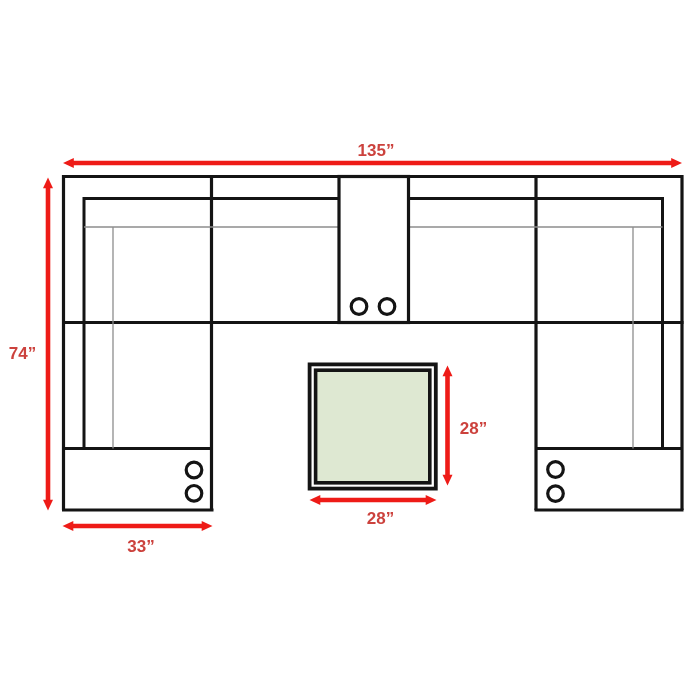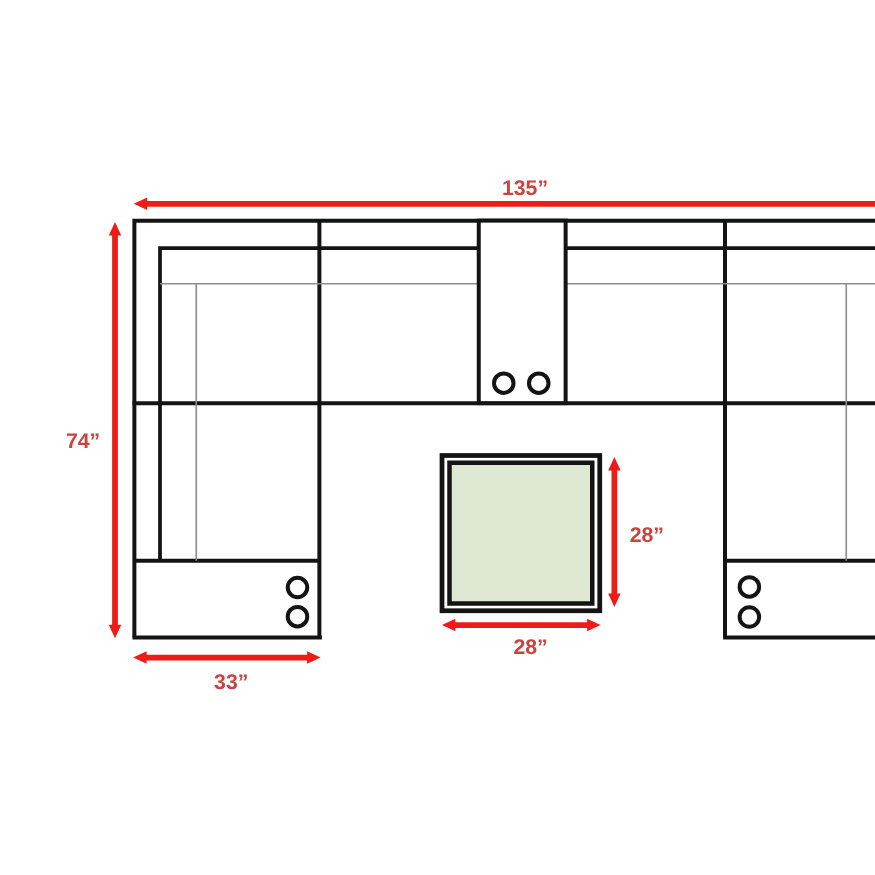"135”" .stage { margin-left: 44px -> none }
